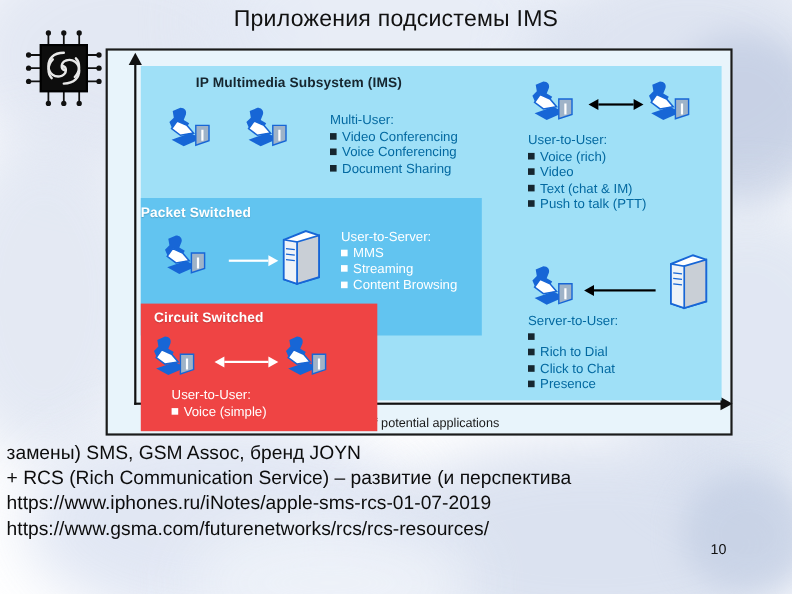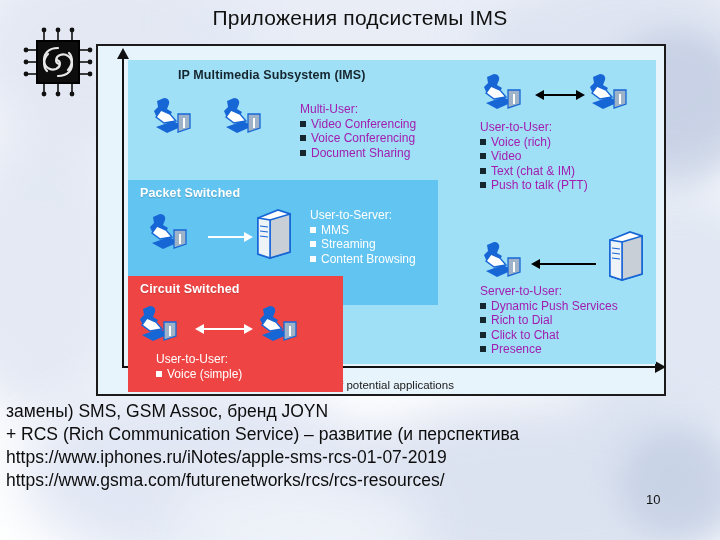"Multi-User:" .dark .hd,.dark .li { color: #a21caf -> #0369a1 }
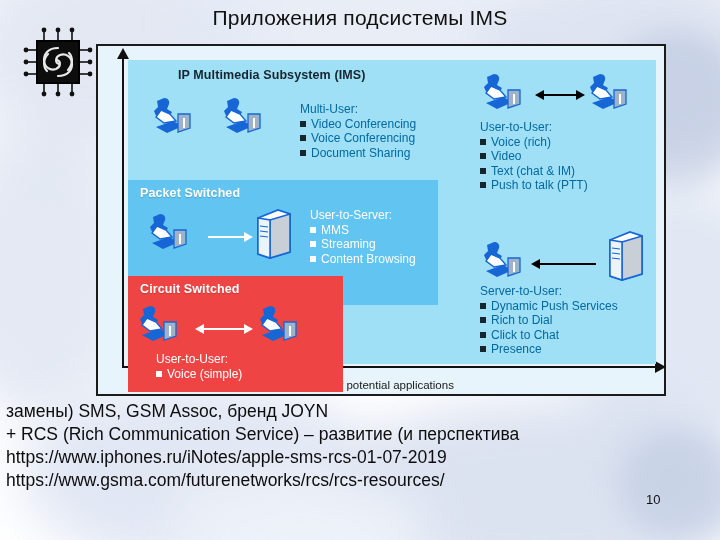"Packet Switched" div.regTitleLight { left: 12px -> 0 }
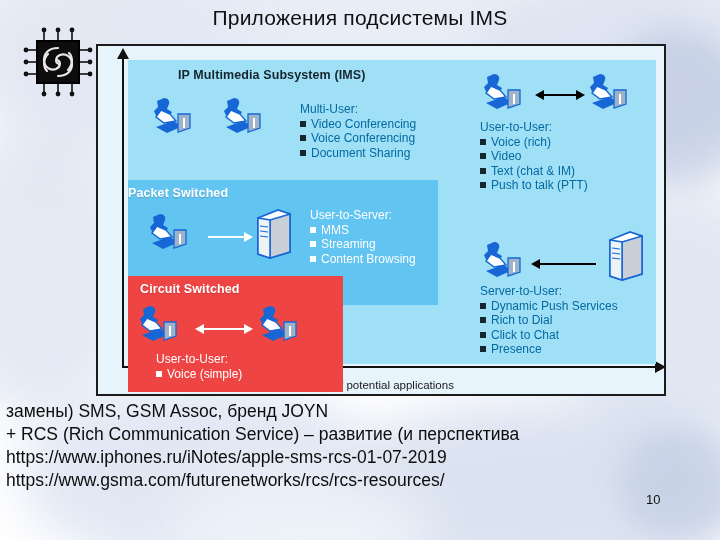"Dynamic Push Services" span { html: <span>Dynamic Push Services</span> -> none }
